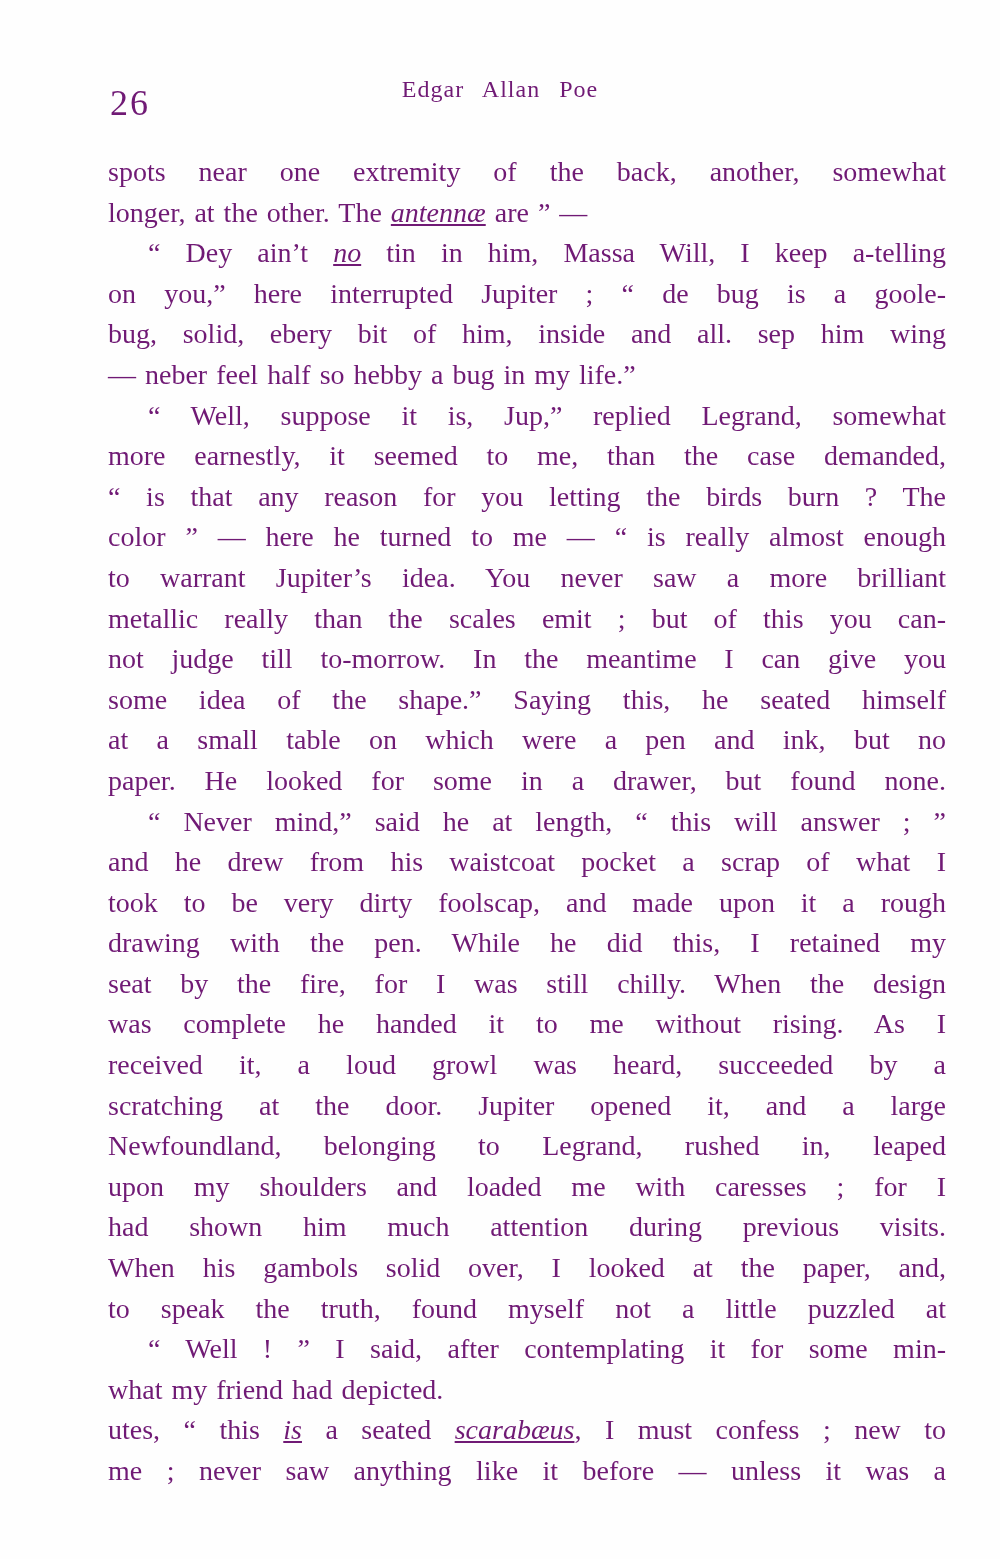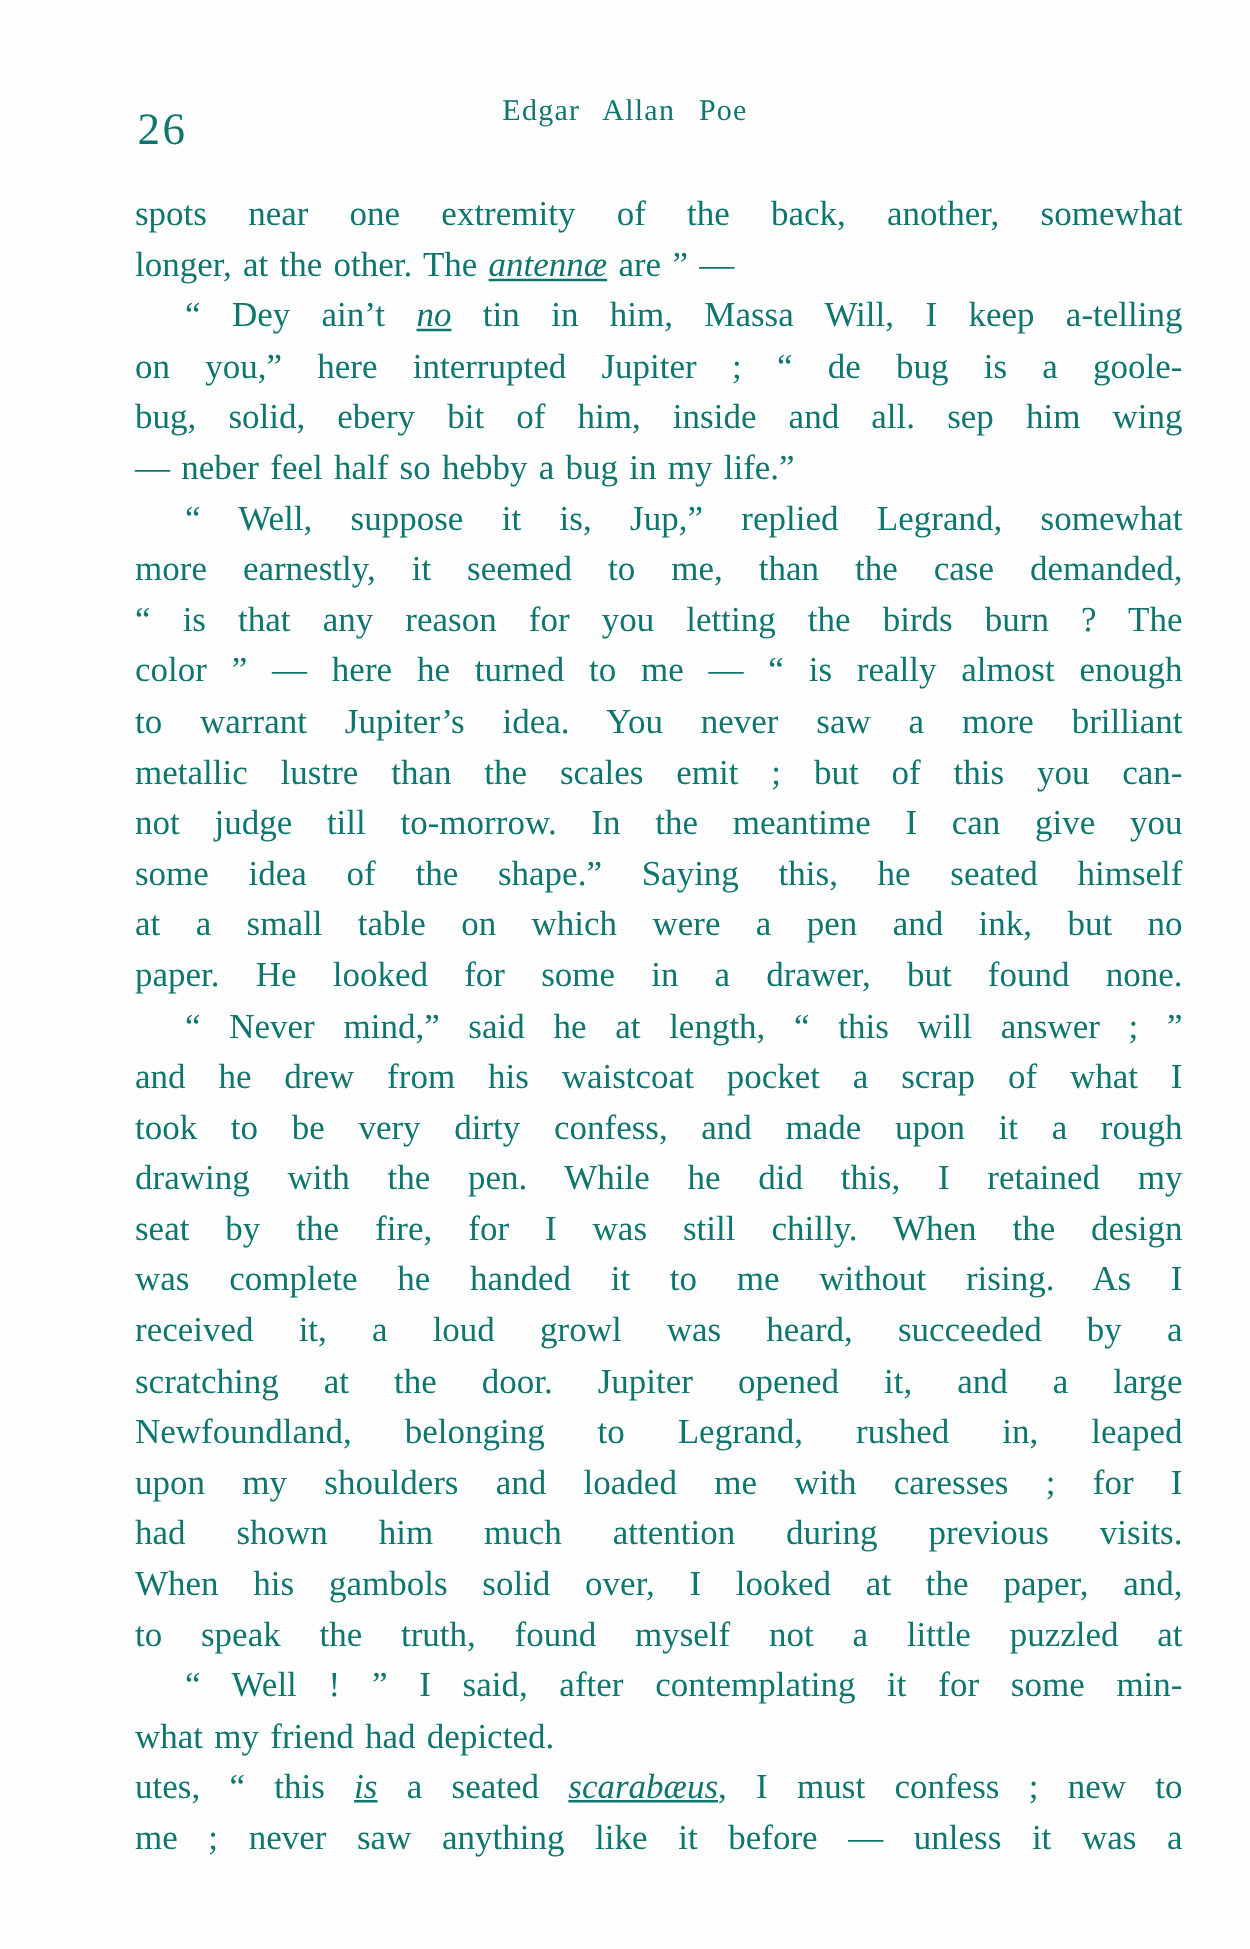"26" .page { color: #0f766e -> #701a75 }
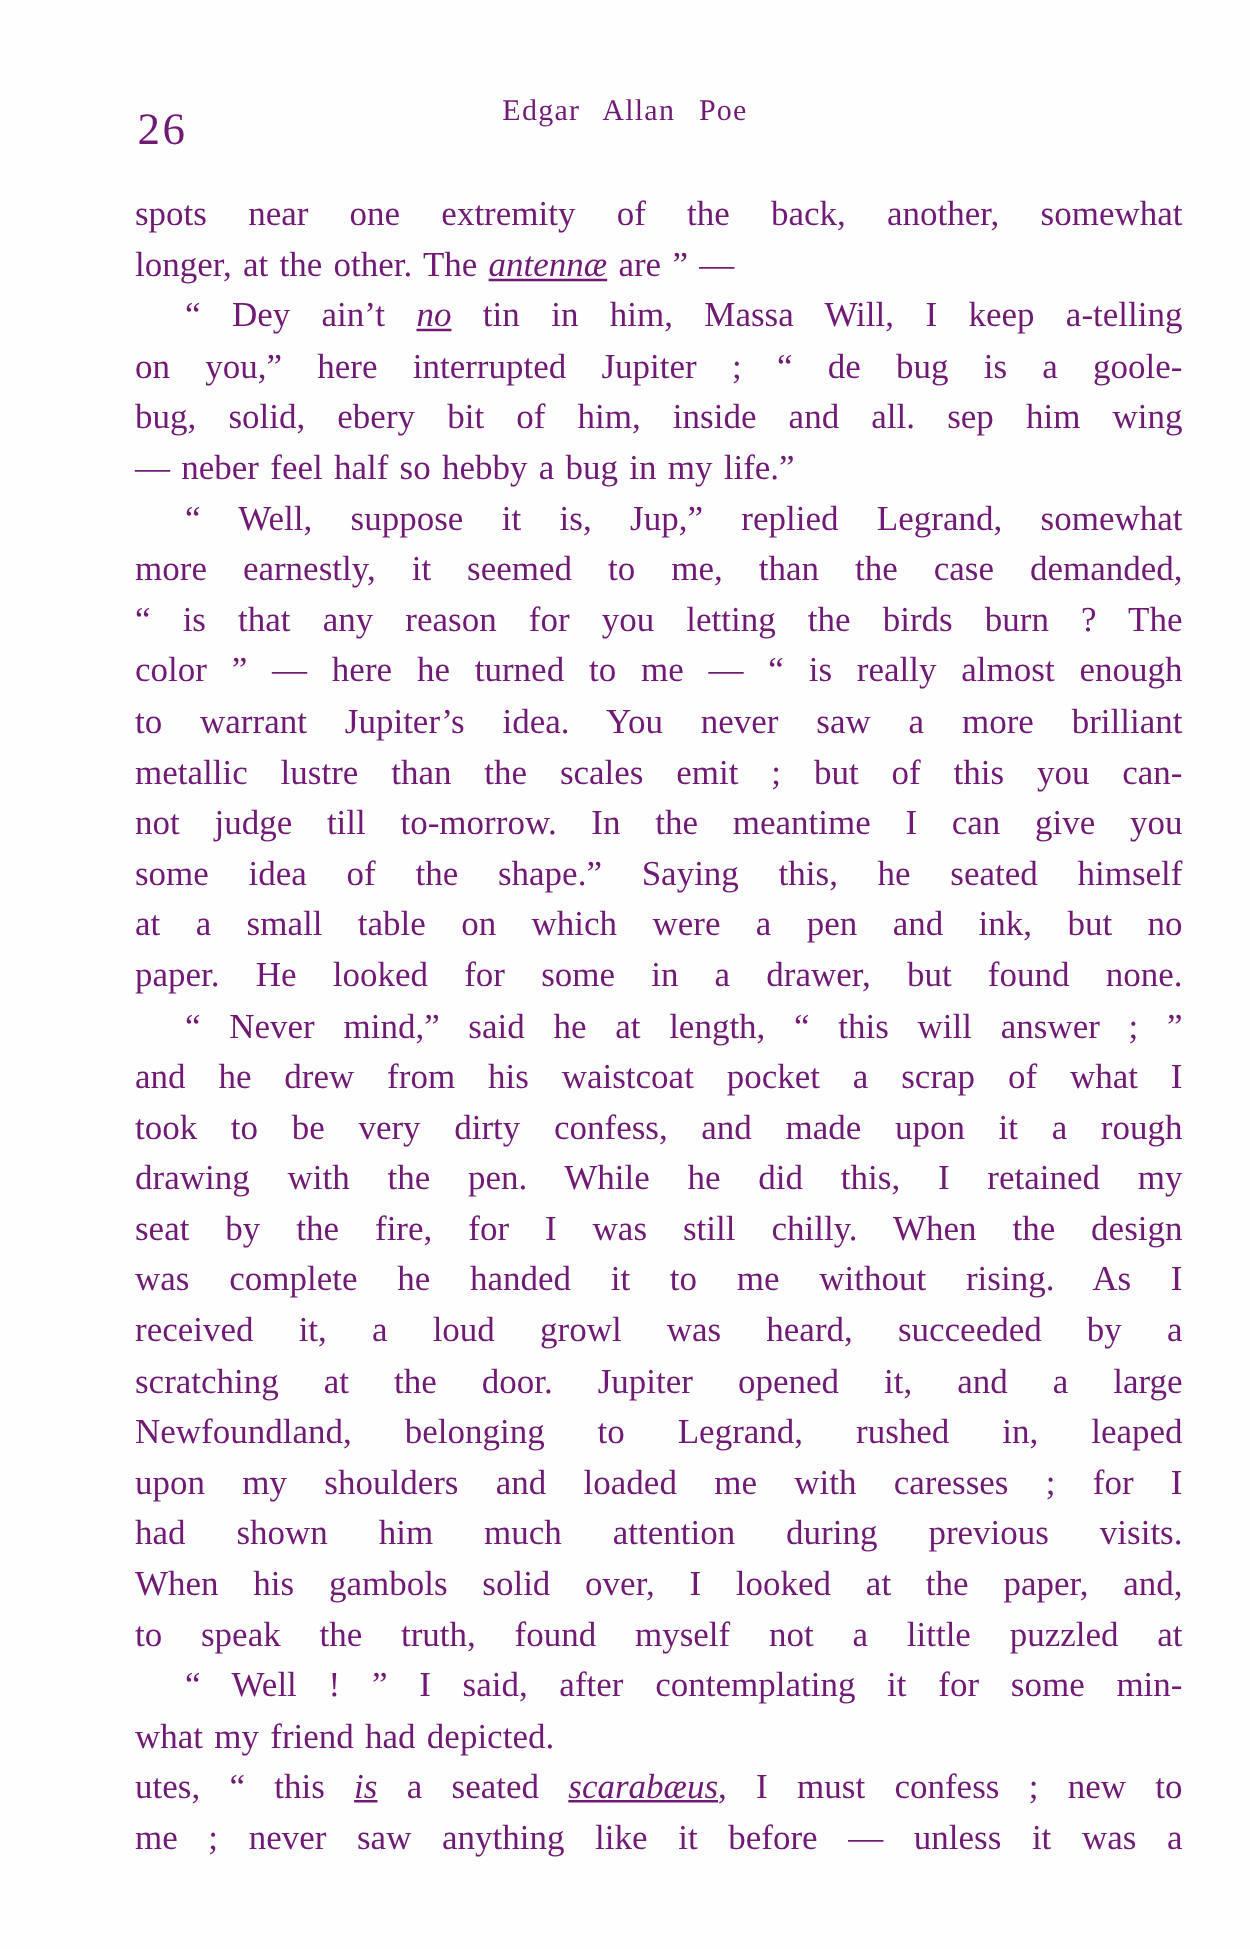"metallic lustre than the scales" span { text: lustre -> really }
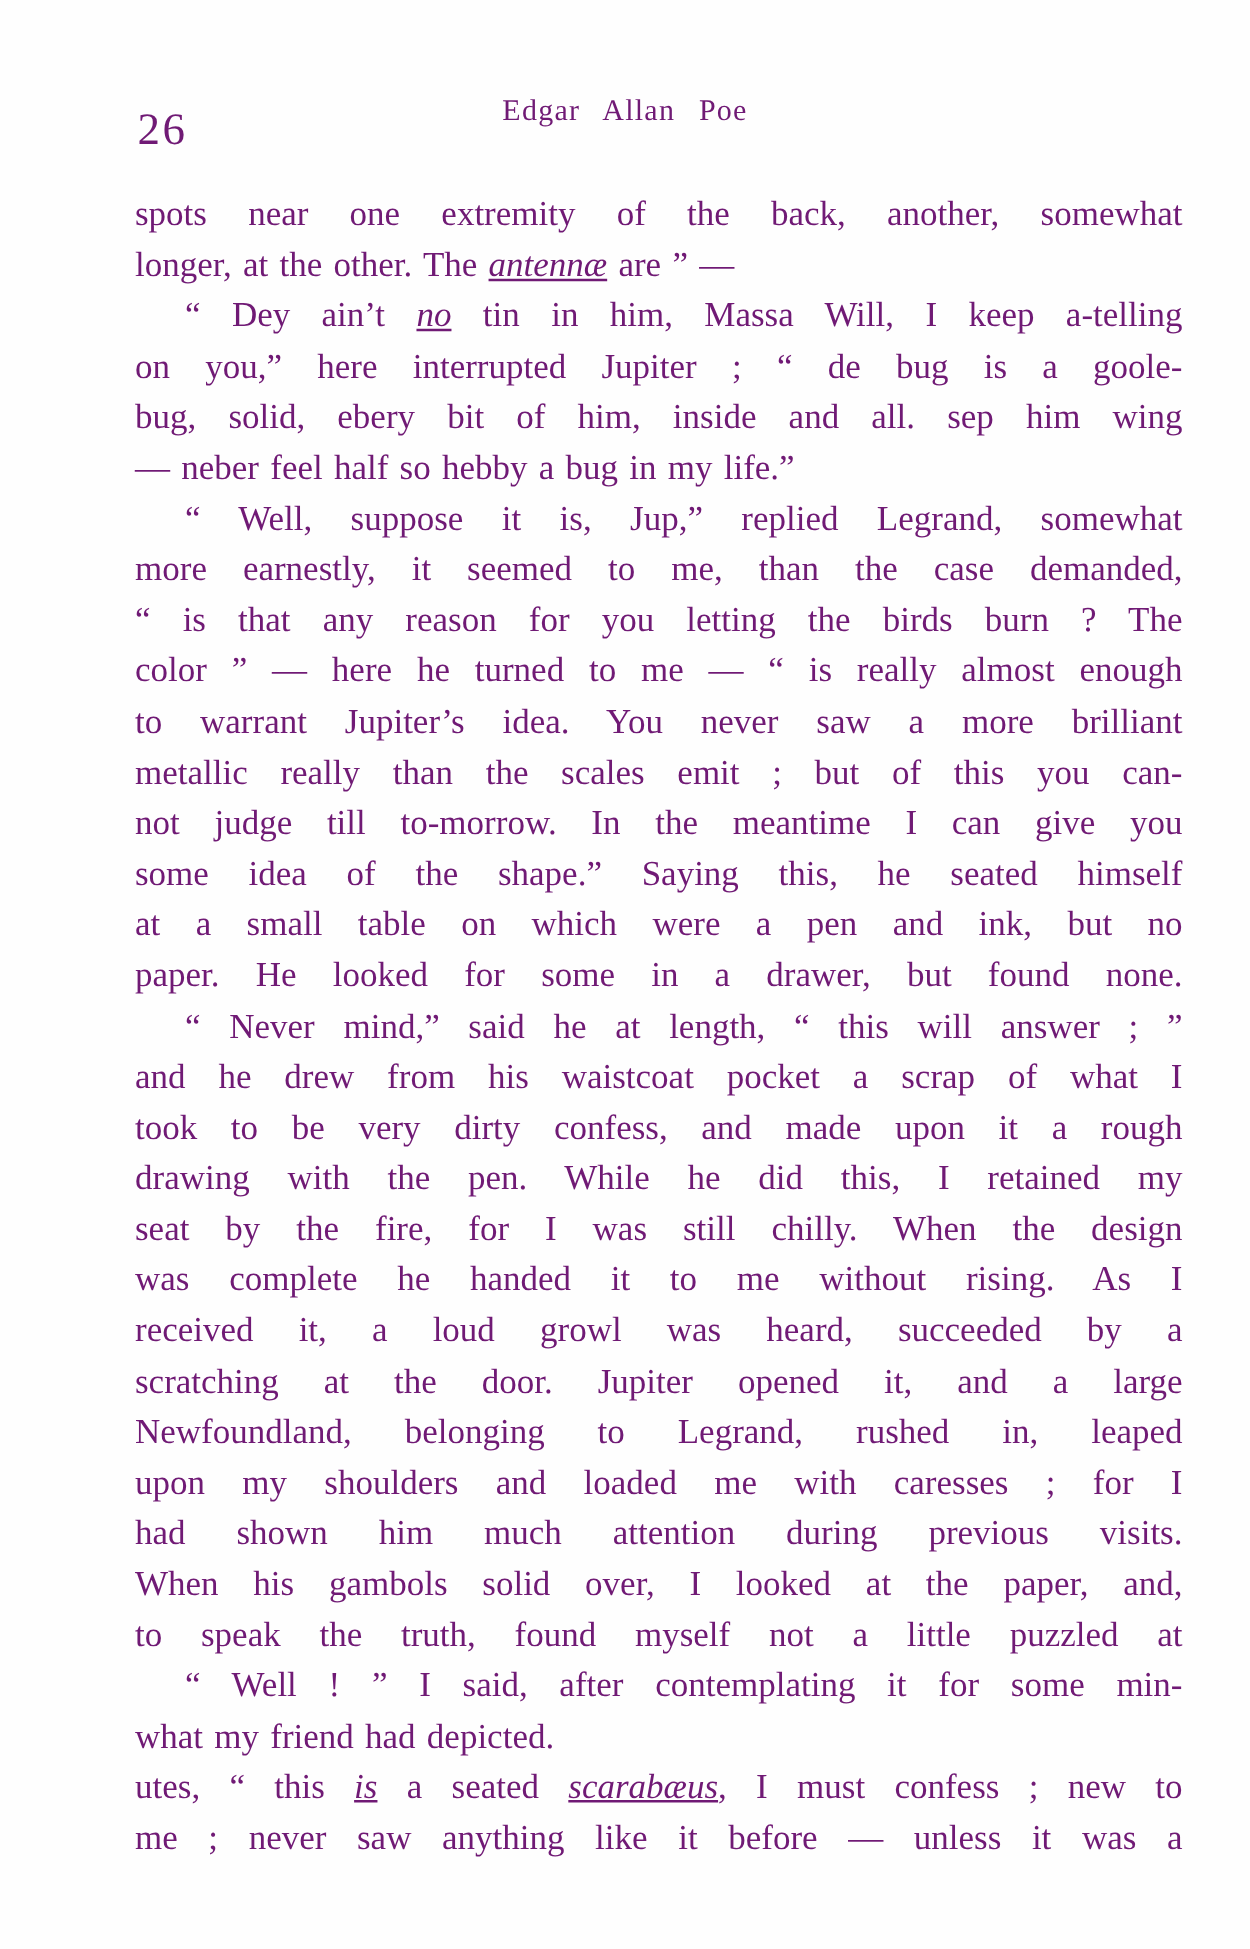"took to be very dirty" span { text: confess -> foolscap }
